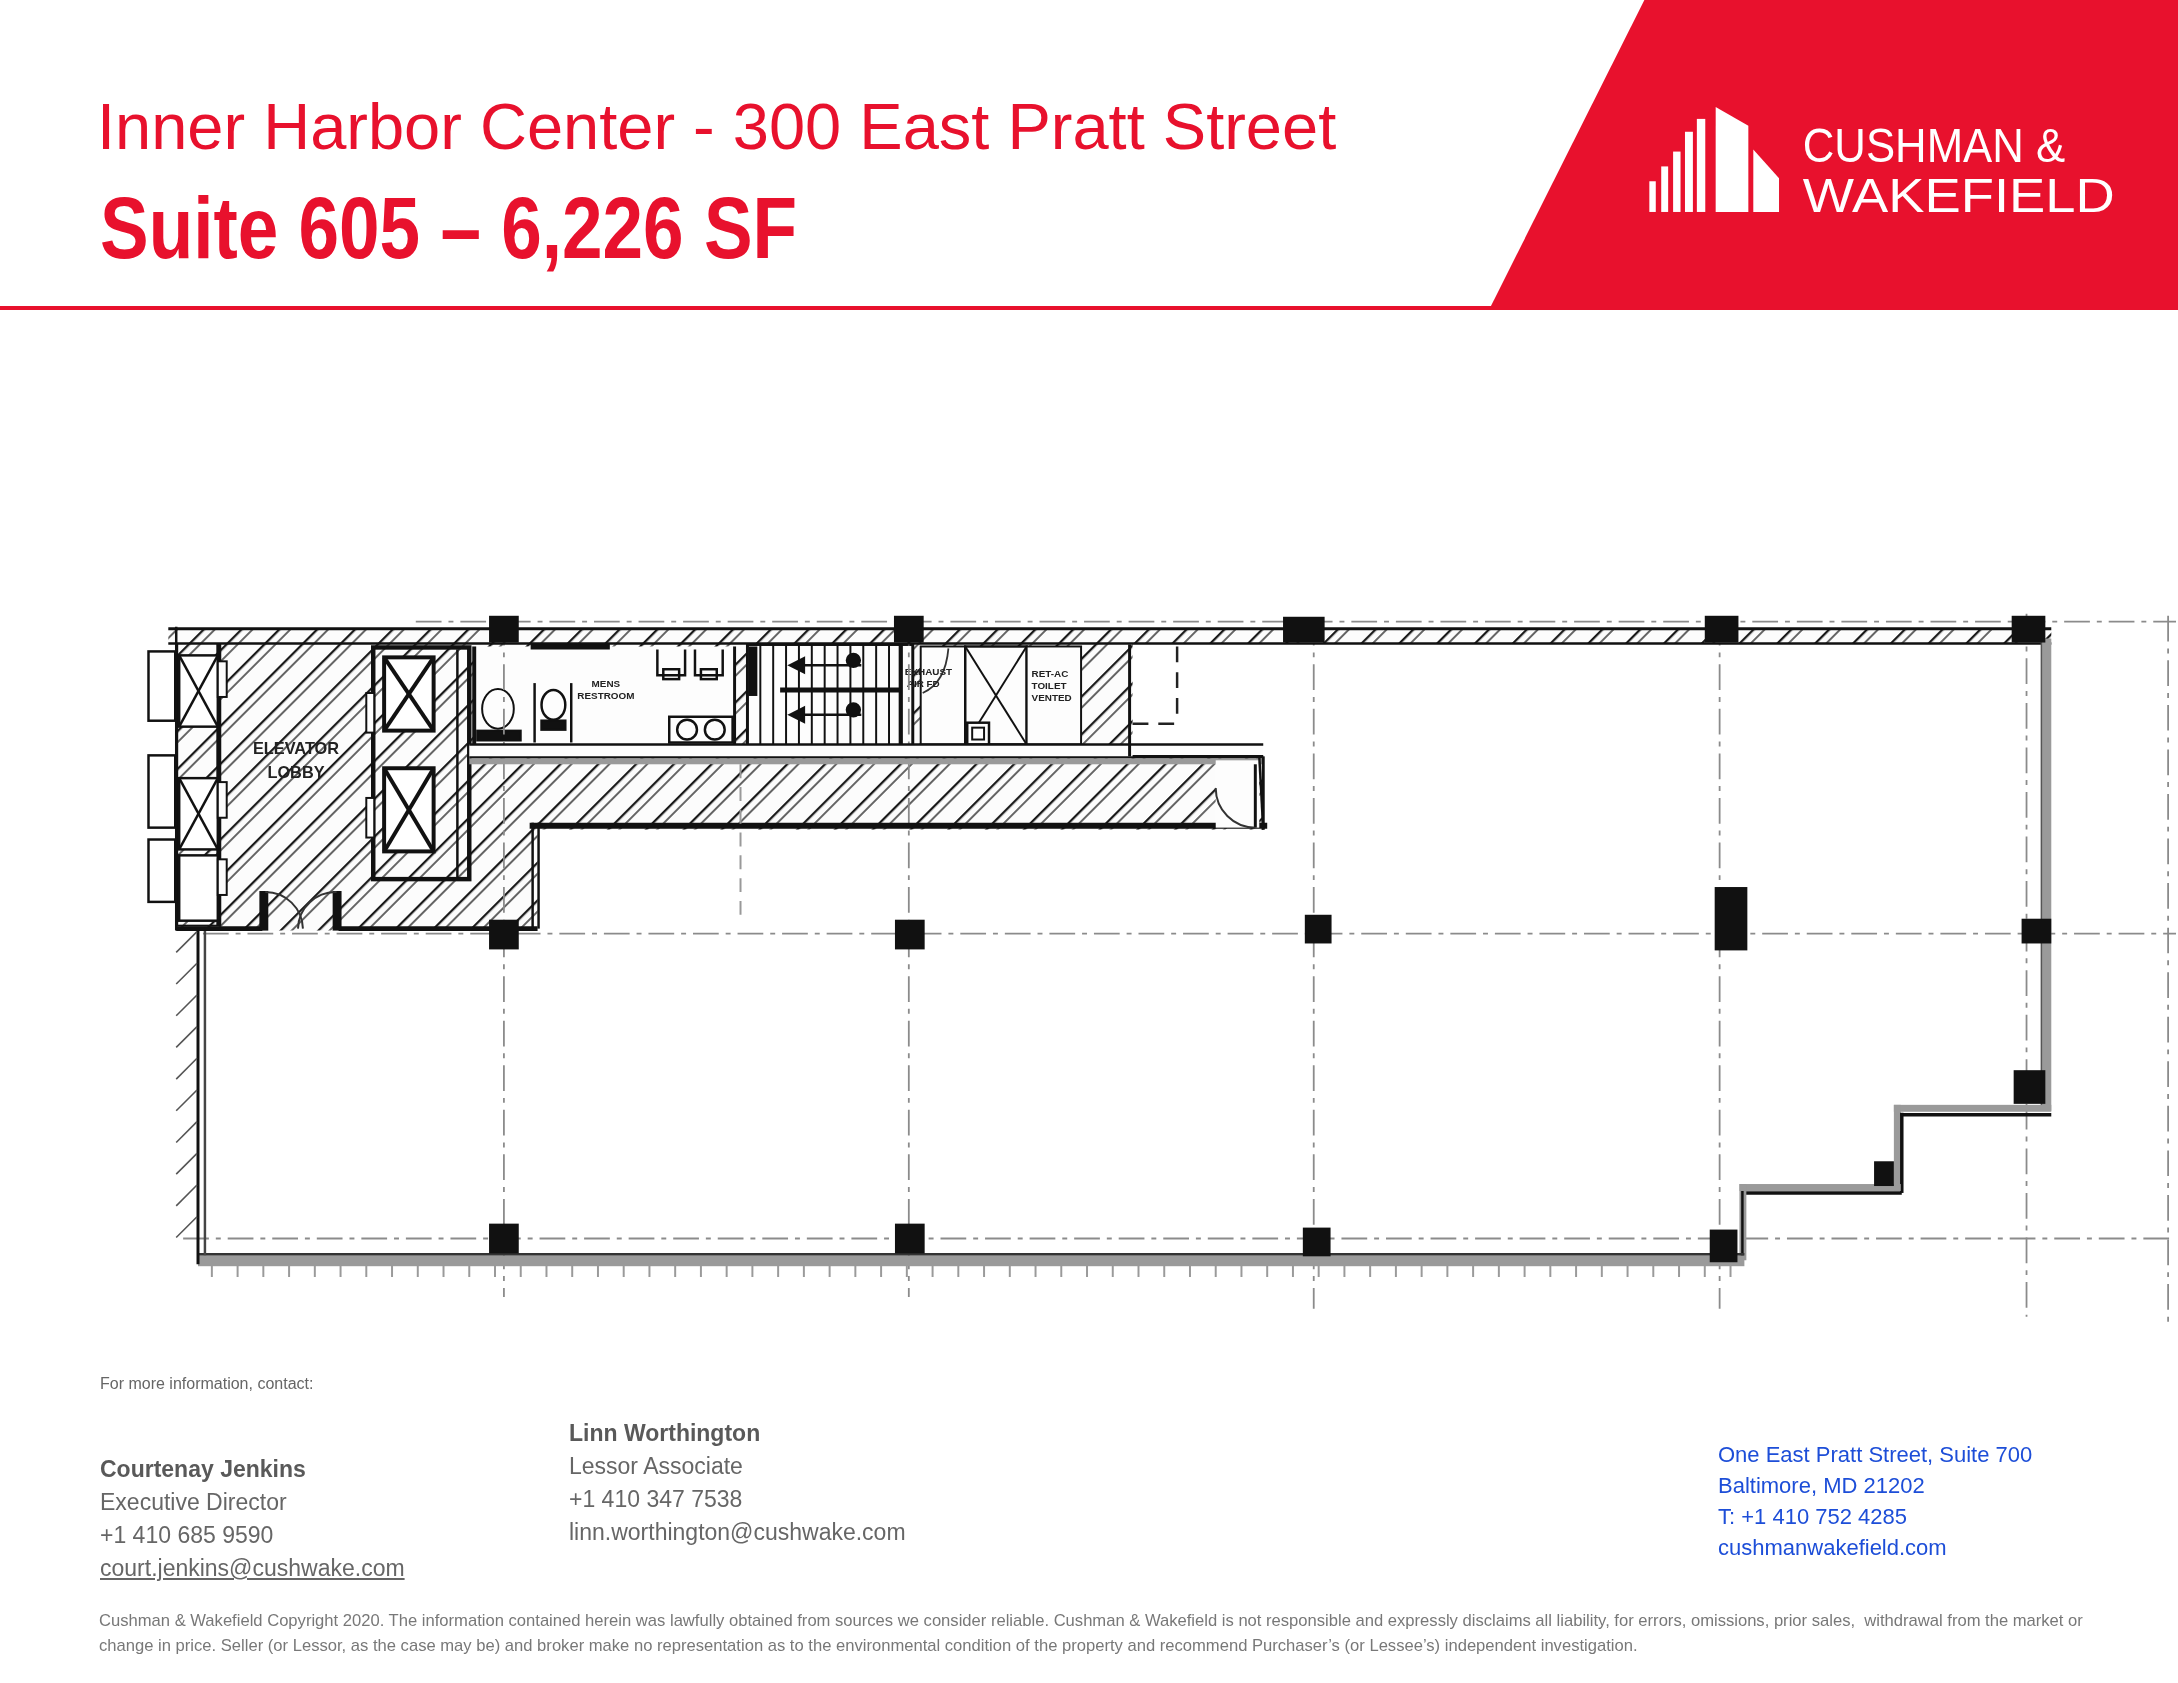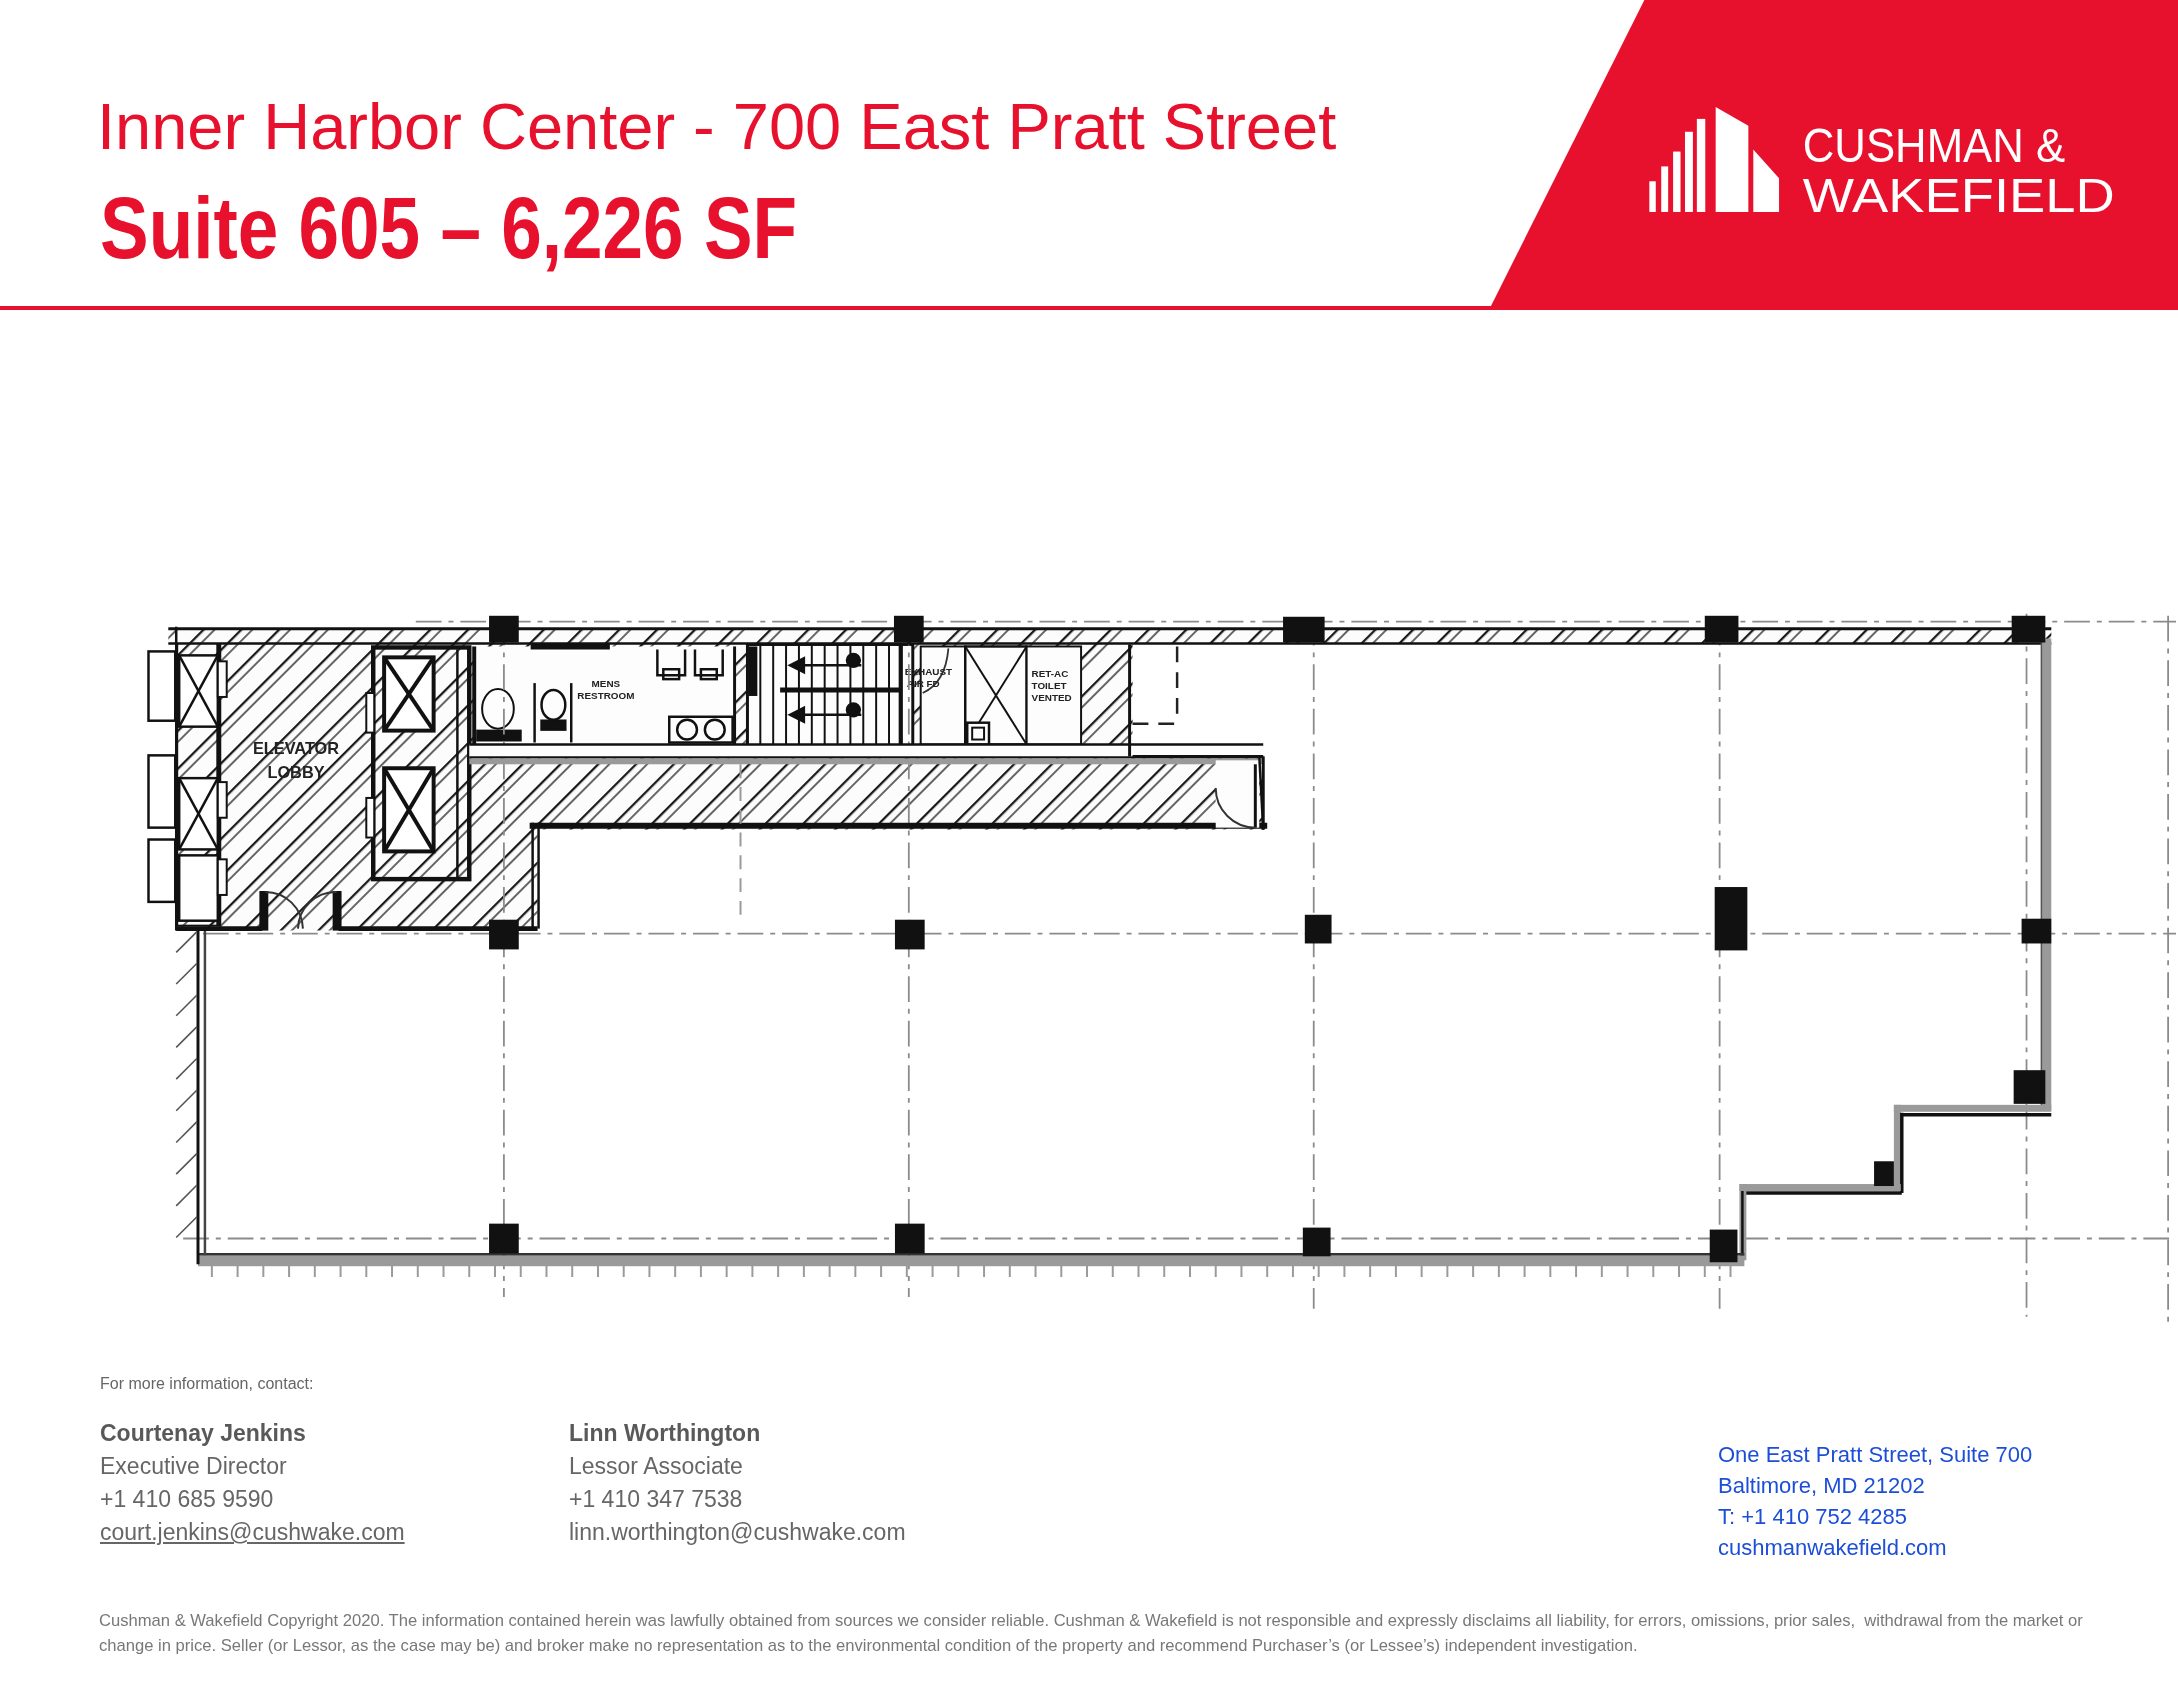"Inner Harbor Center - 700" div.abs { text: 700 -> 300 }
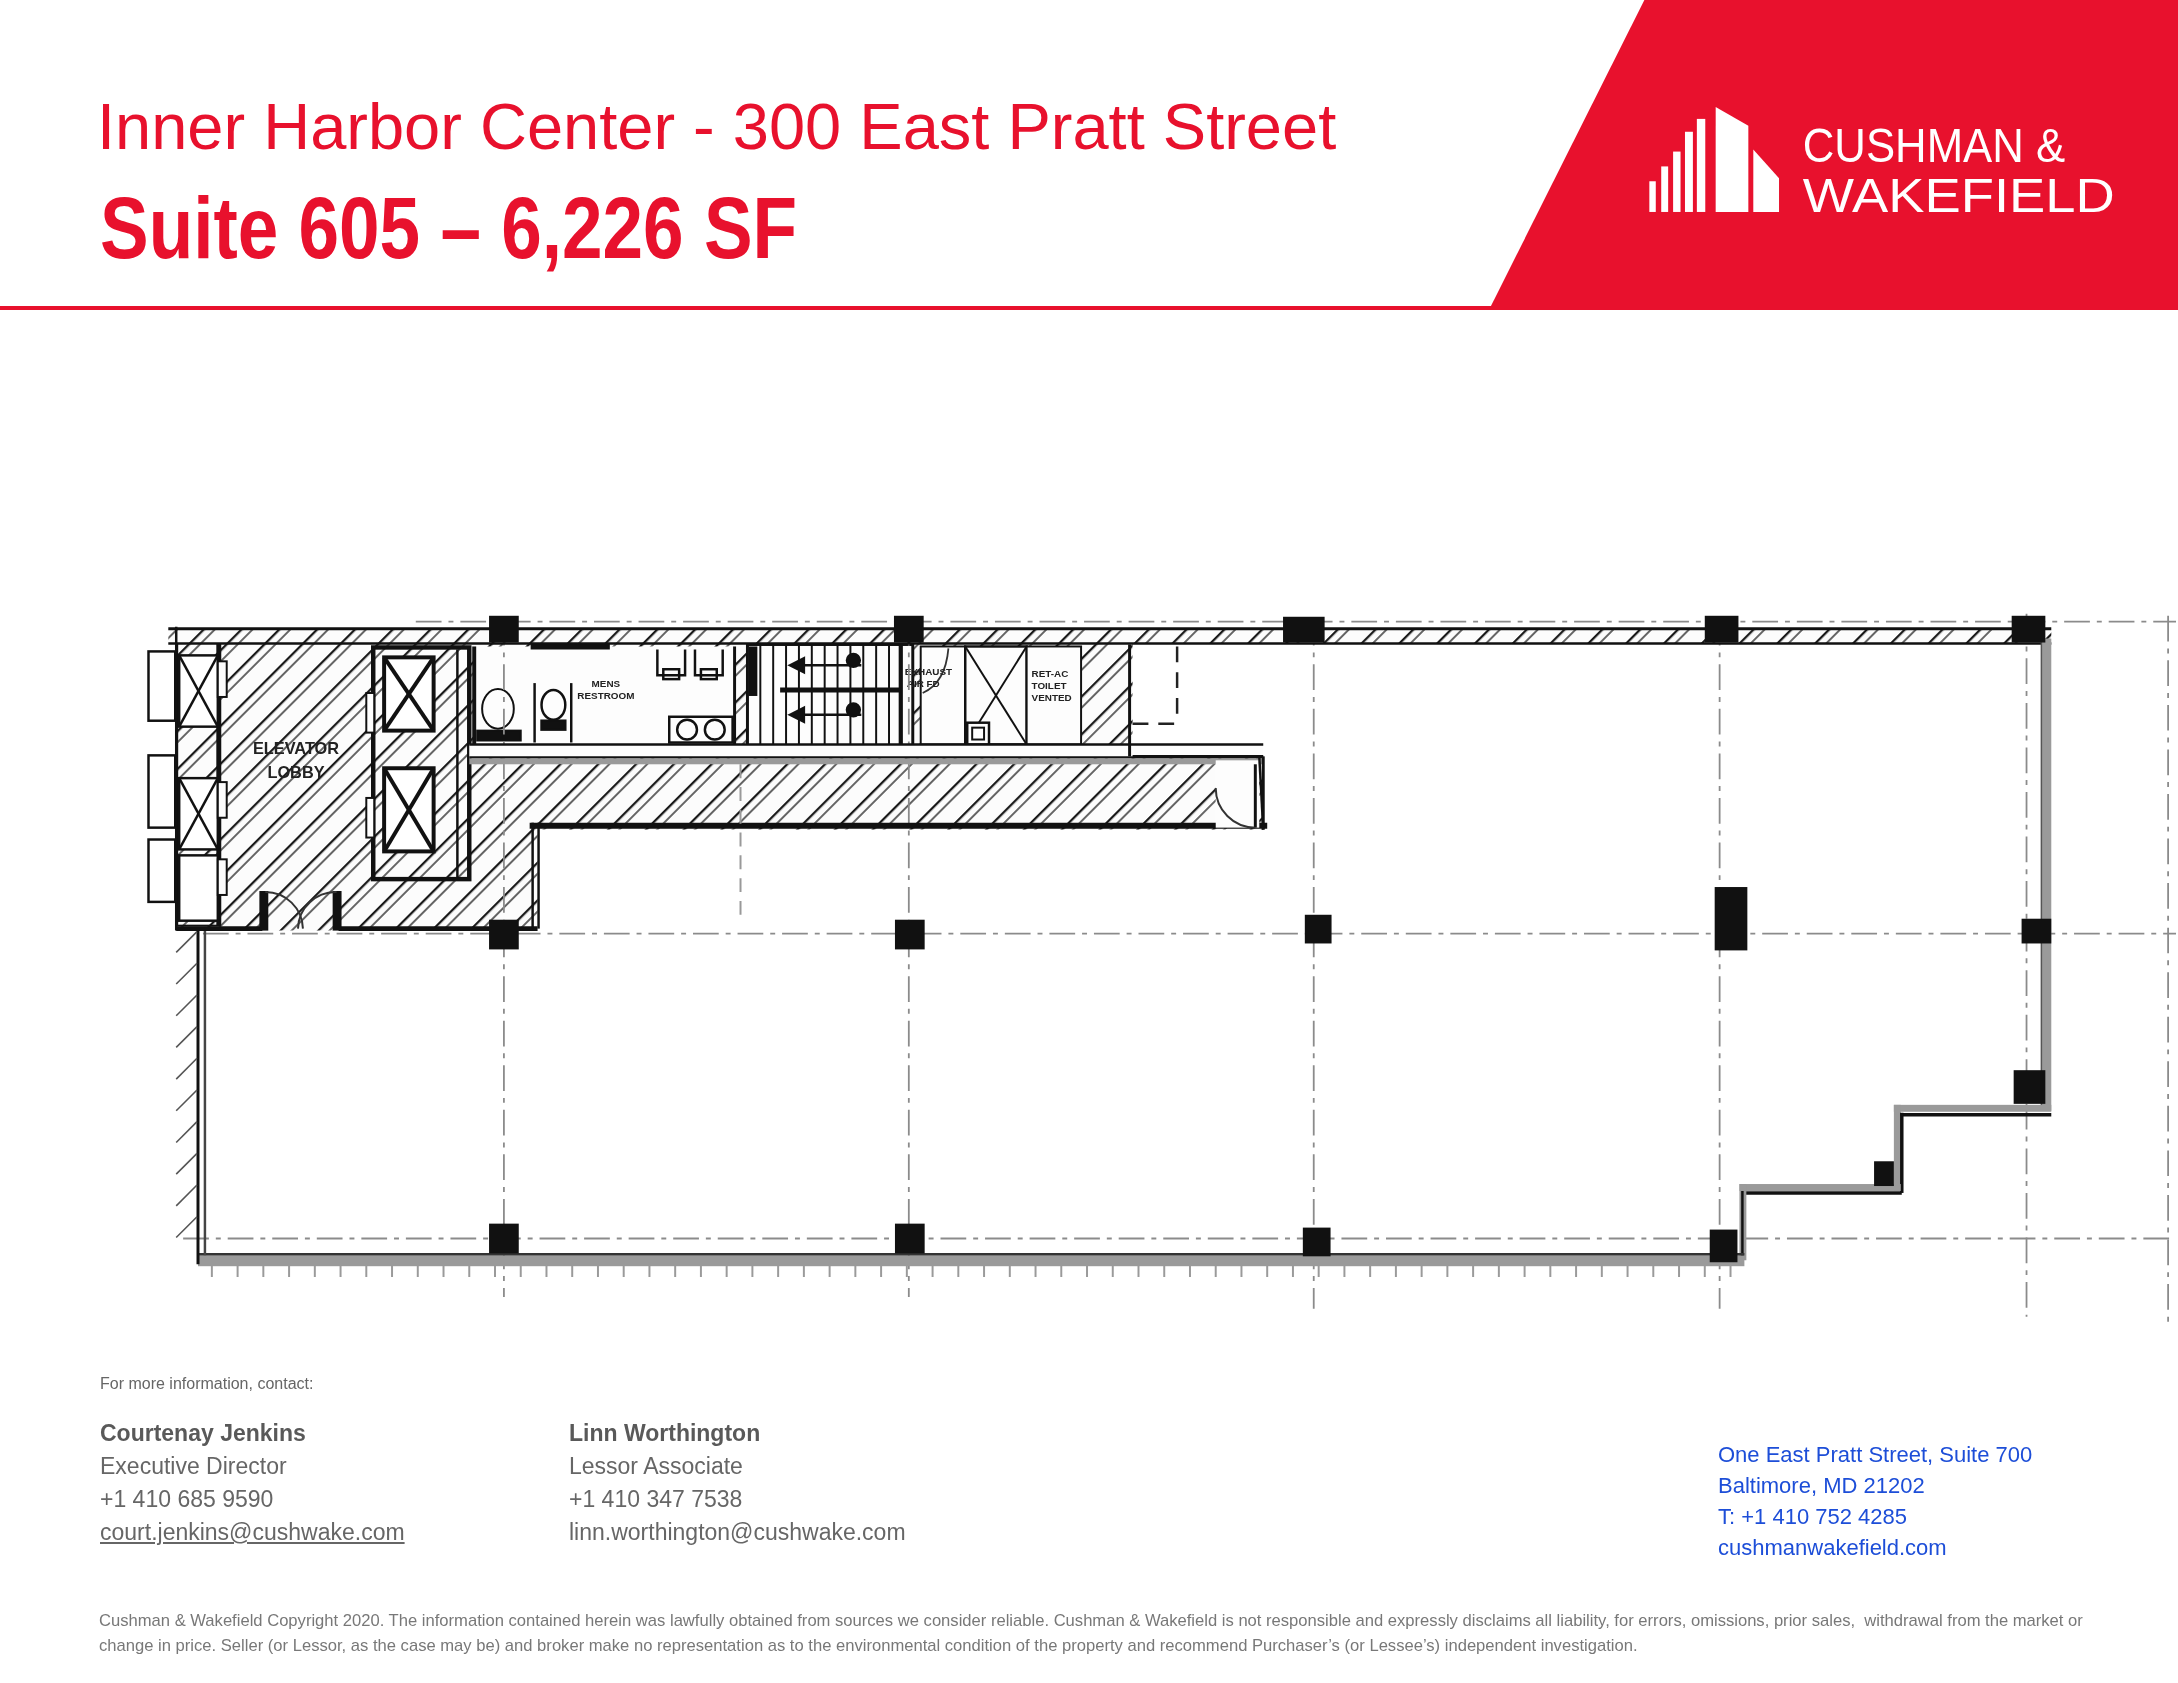"Courtenay Jenkins" div { margin-top: none -> 36px }
